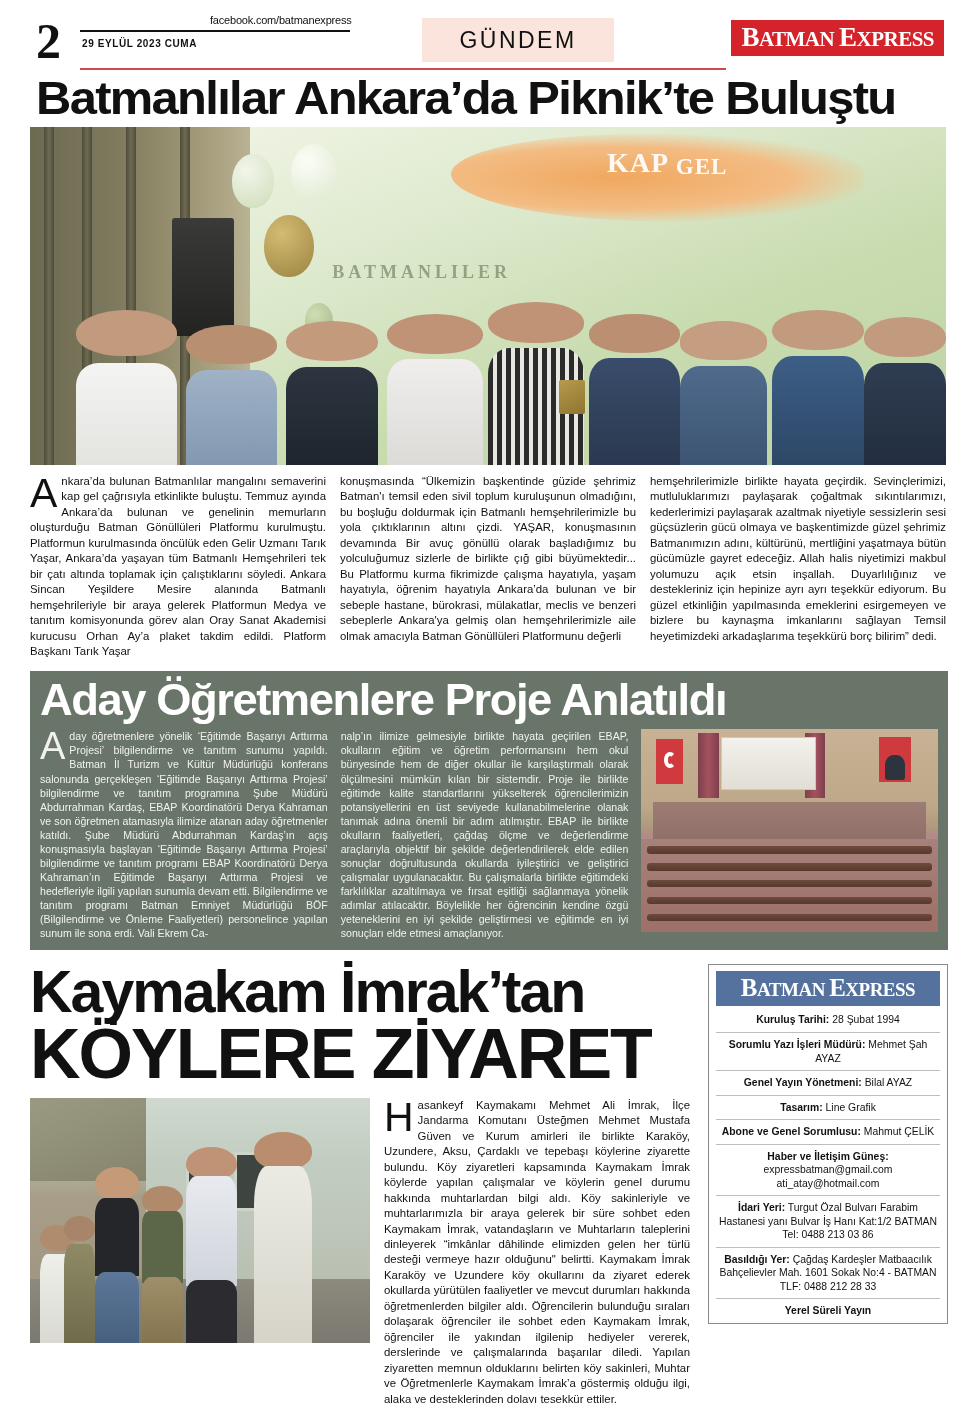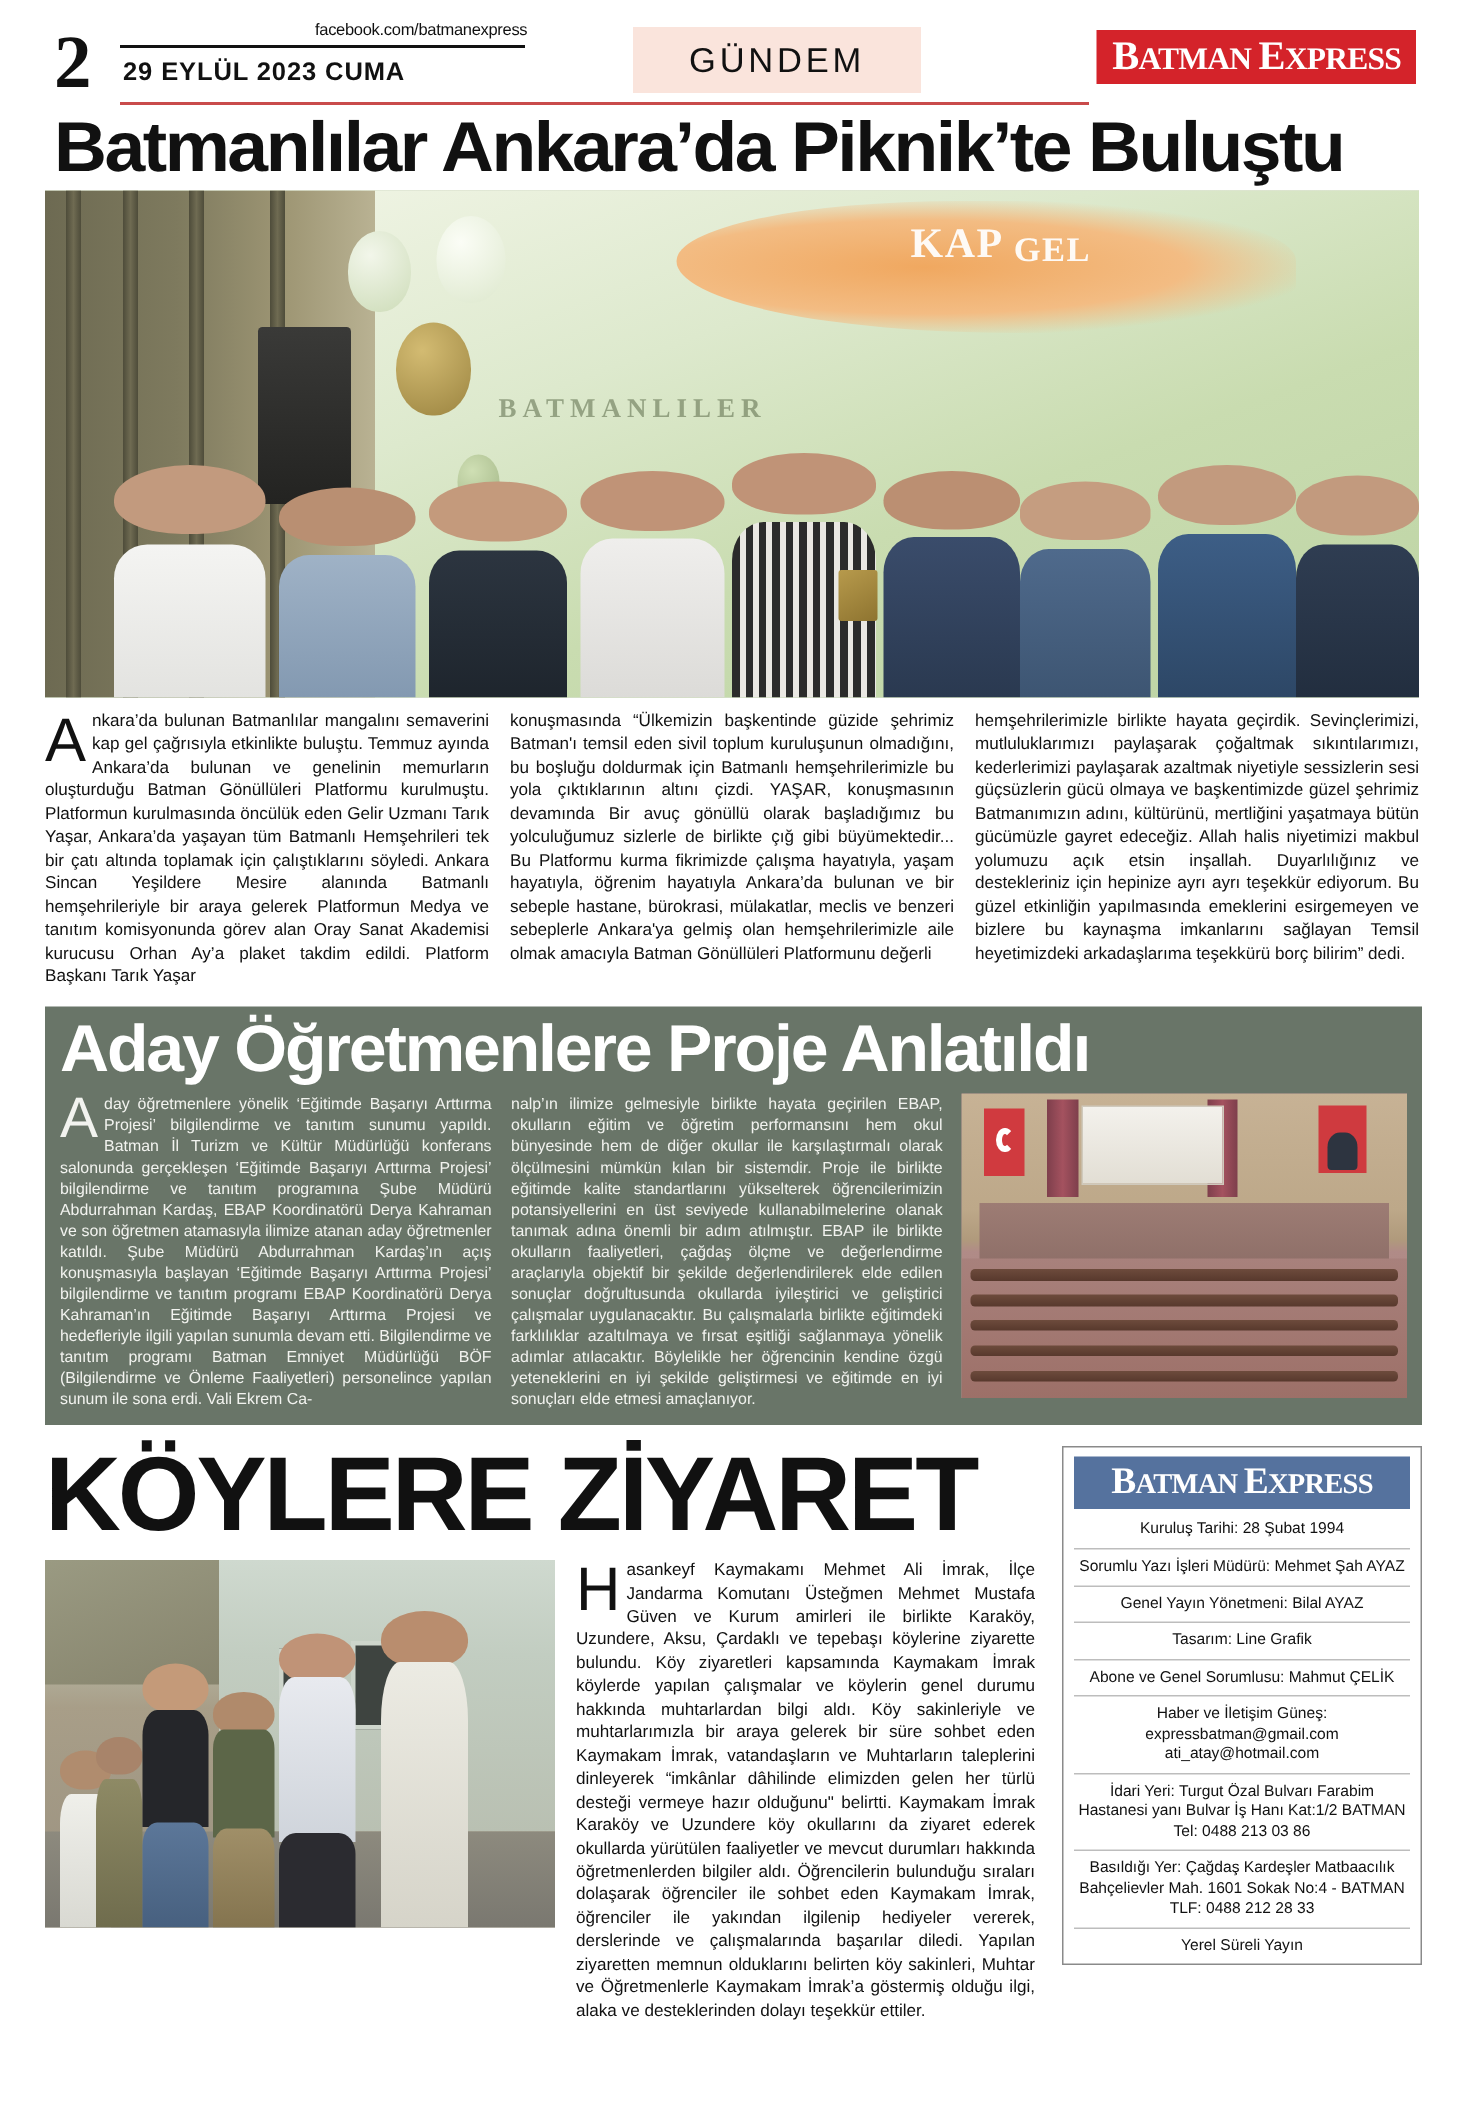"29 EYLÜL 2023 CUMA" .date-line { font-size: 17px -> 10px }
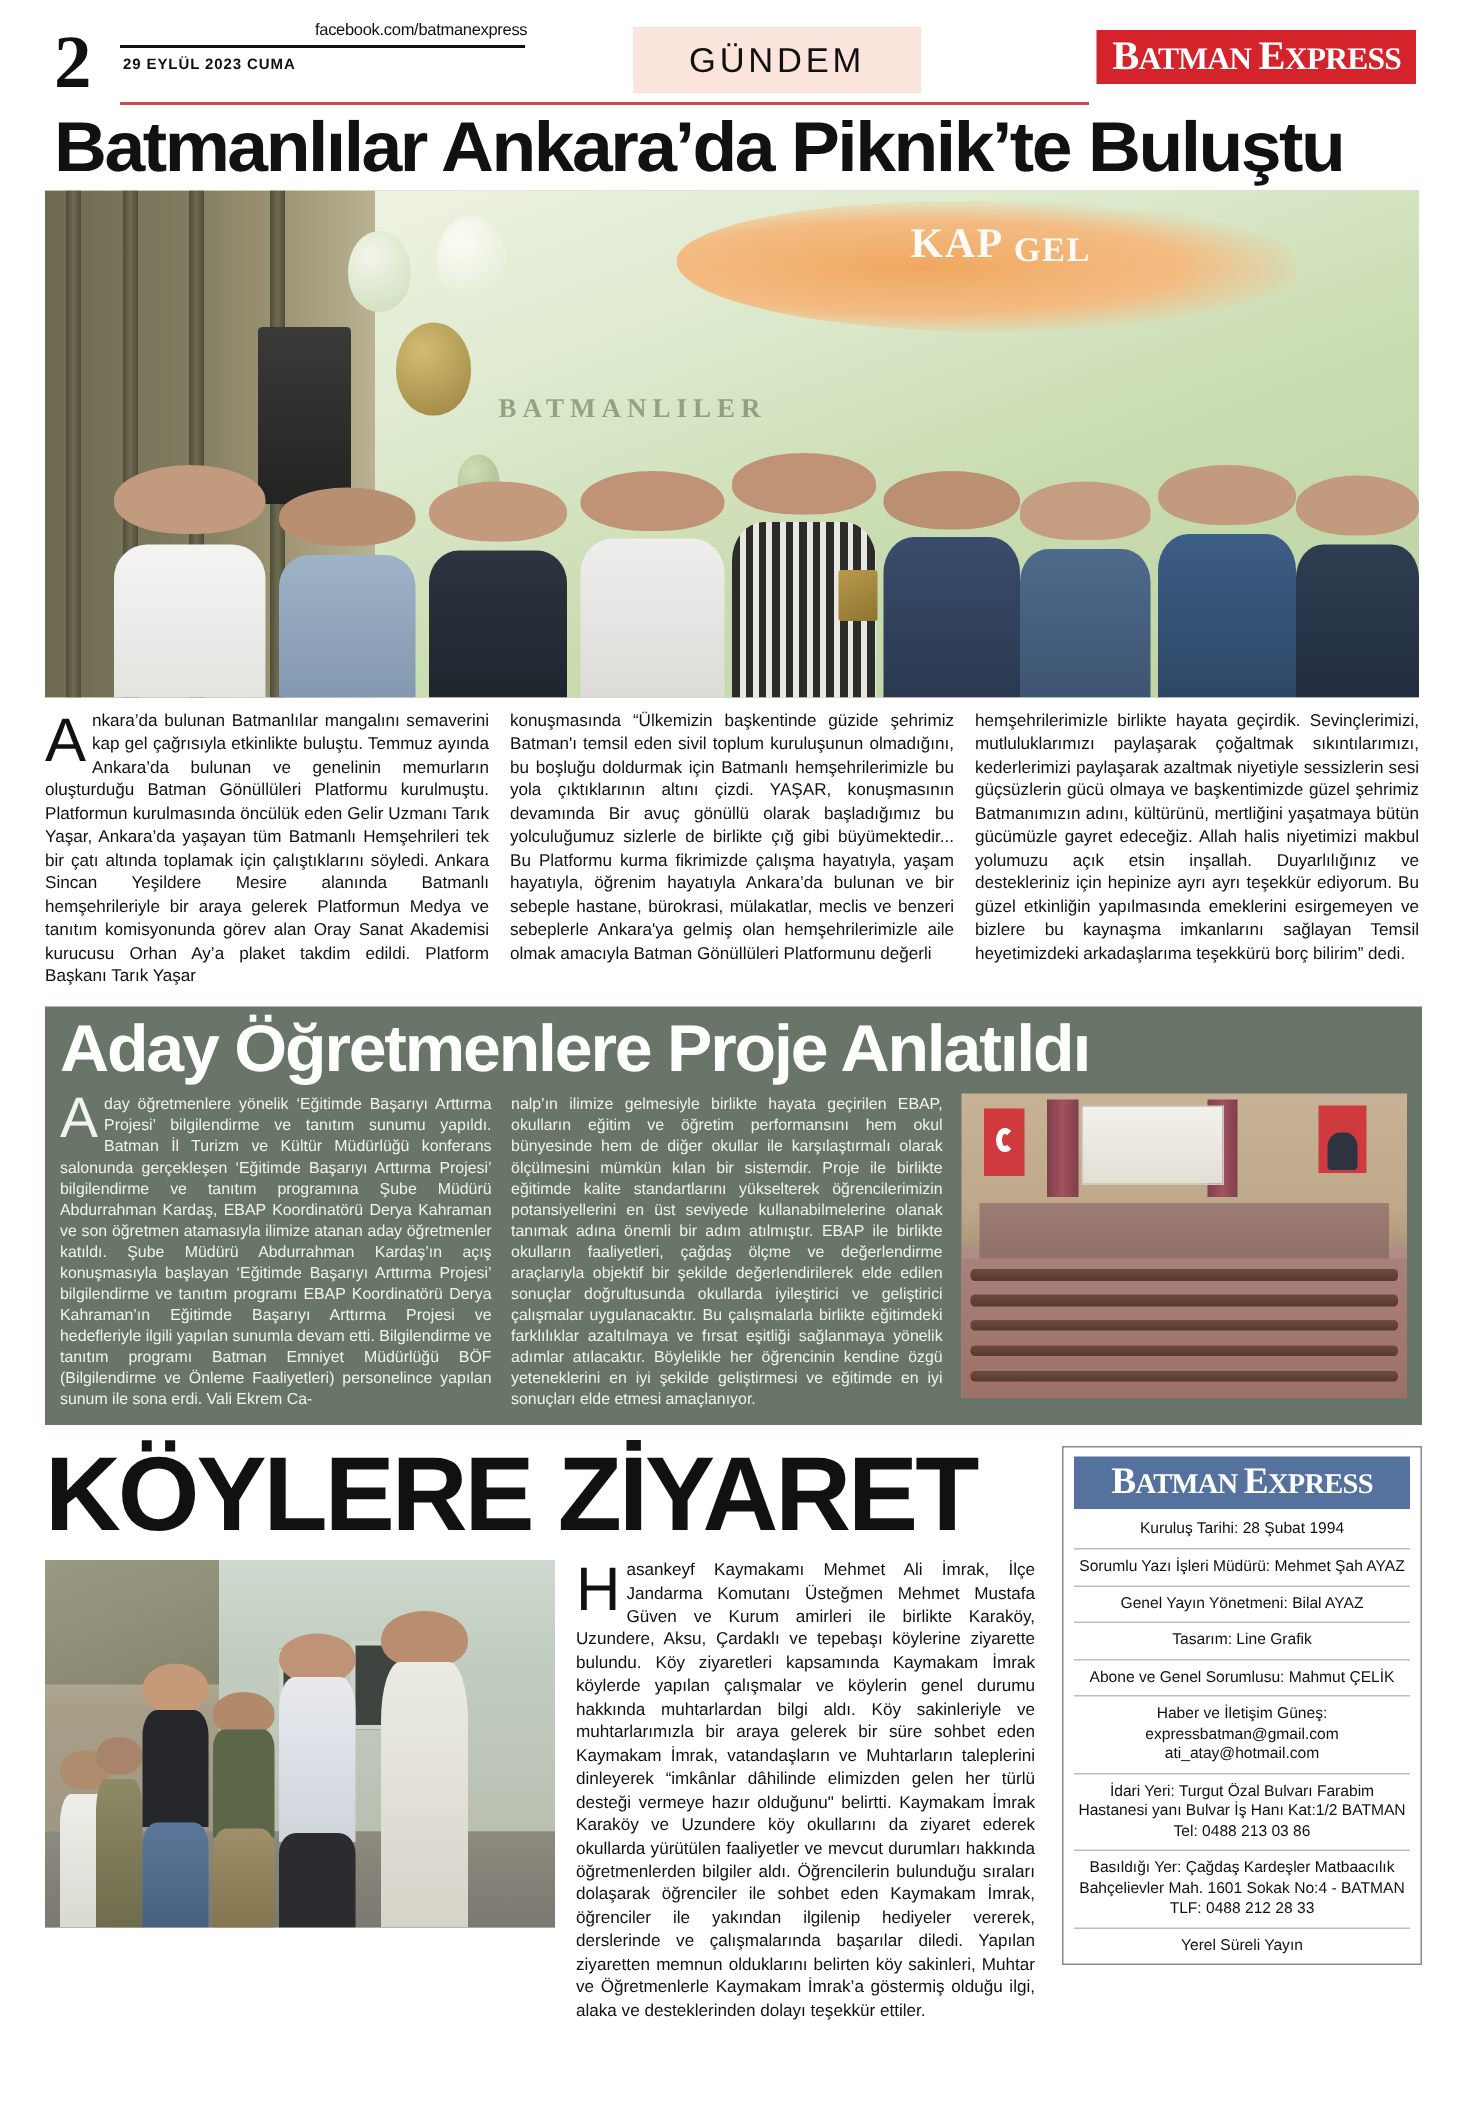"Kaymakam İmrak’tan" h2.headline-3a { html: none -> <h2>Kaymakam İmrak’tan</h2> }
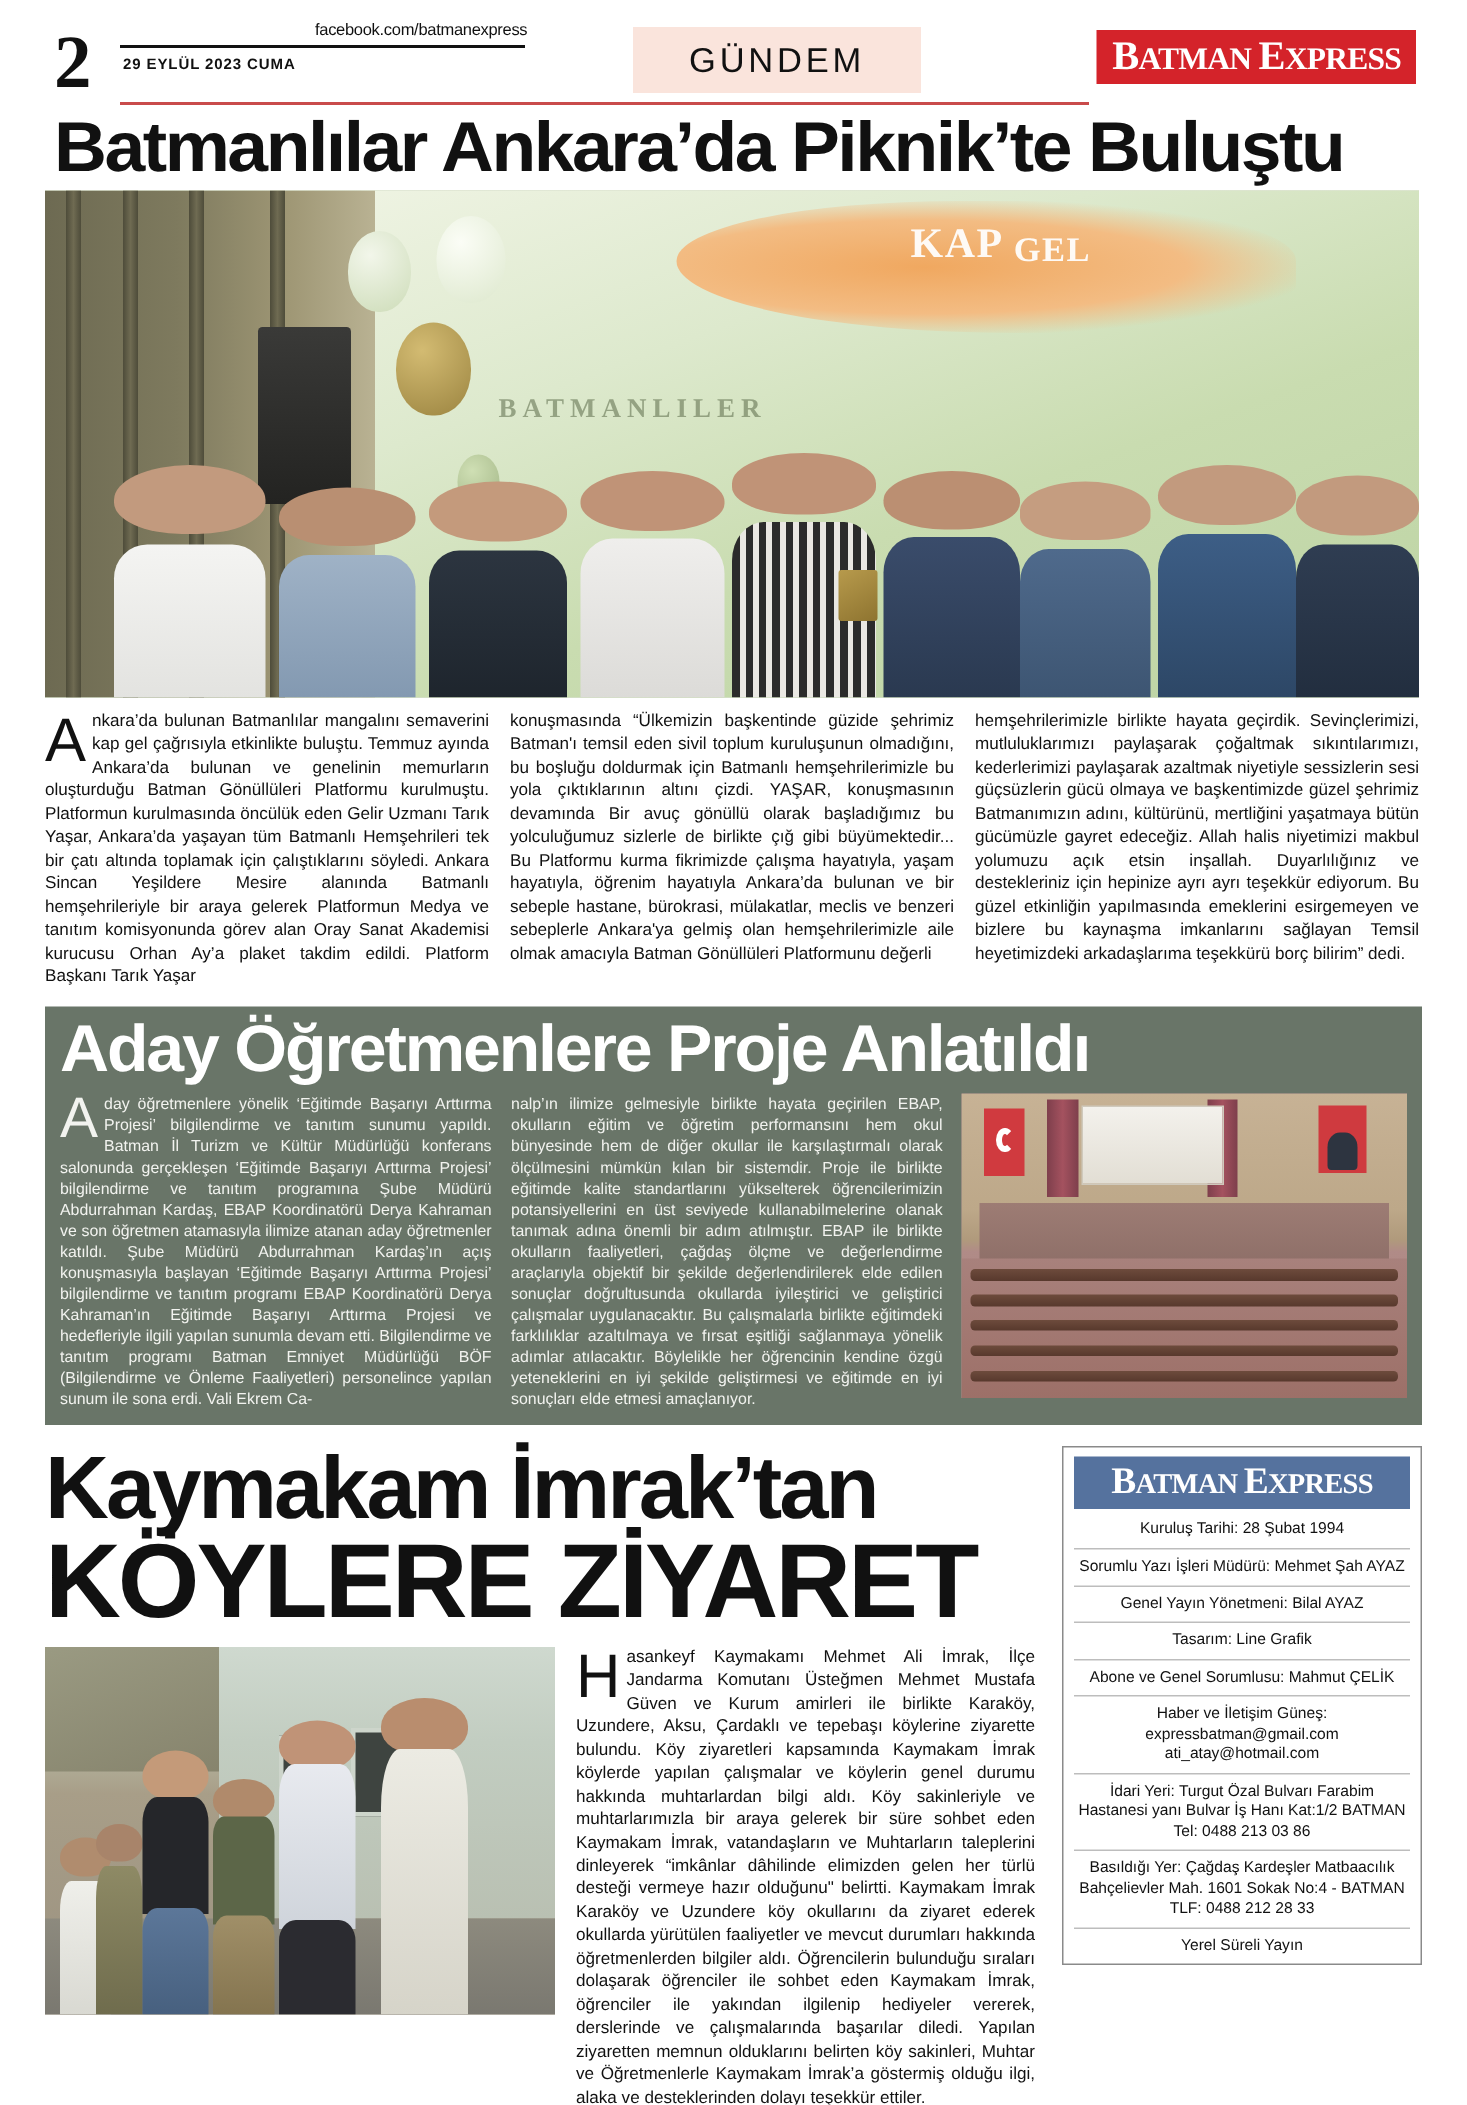"Kuruluş Tarihi:" .mast-row b { font-weight: normal -> bold }
